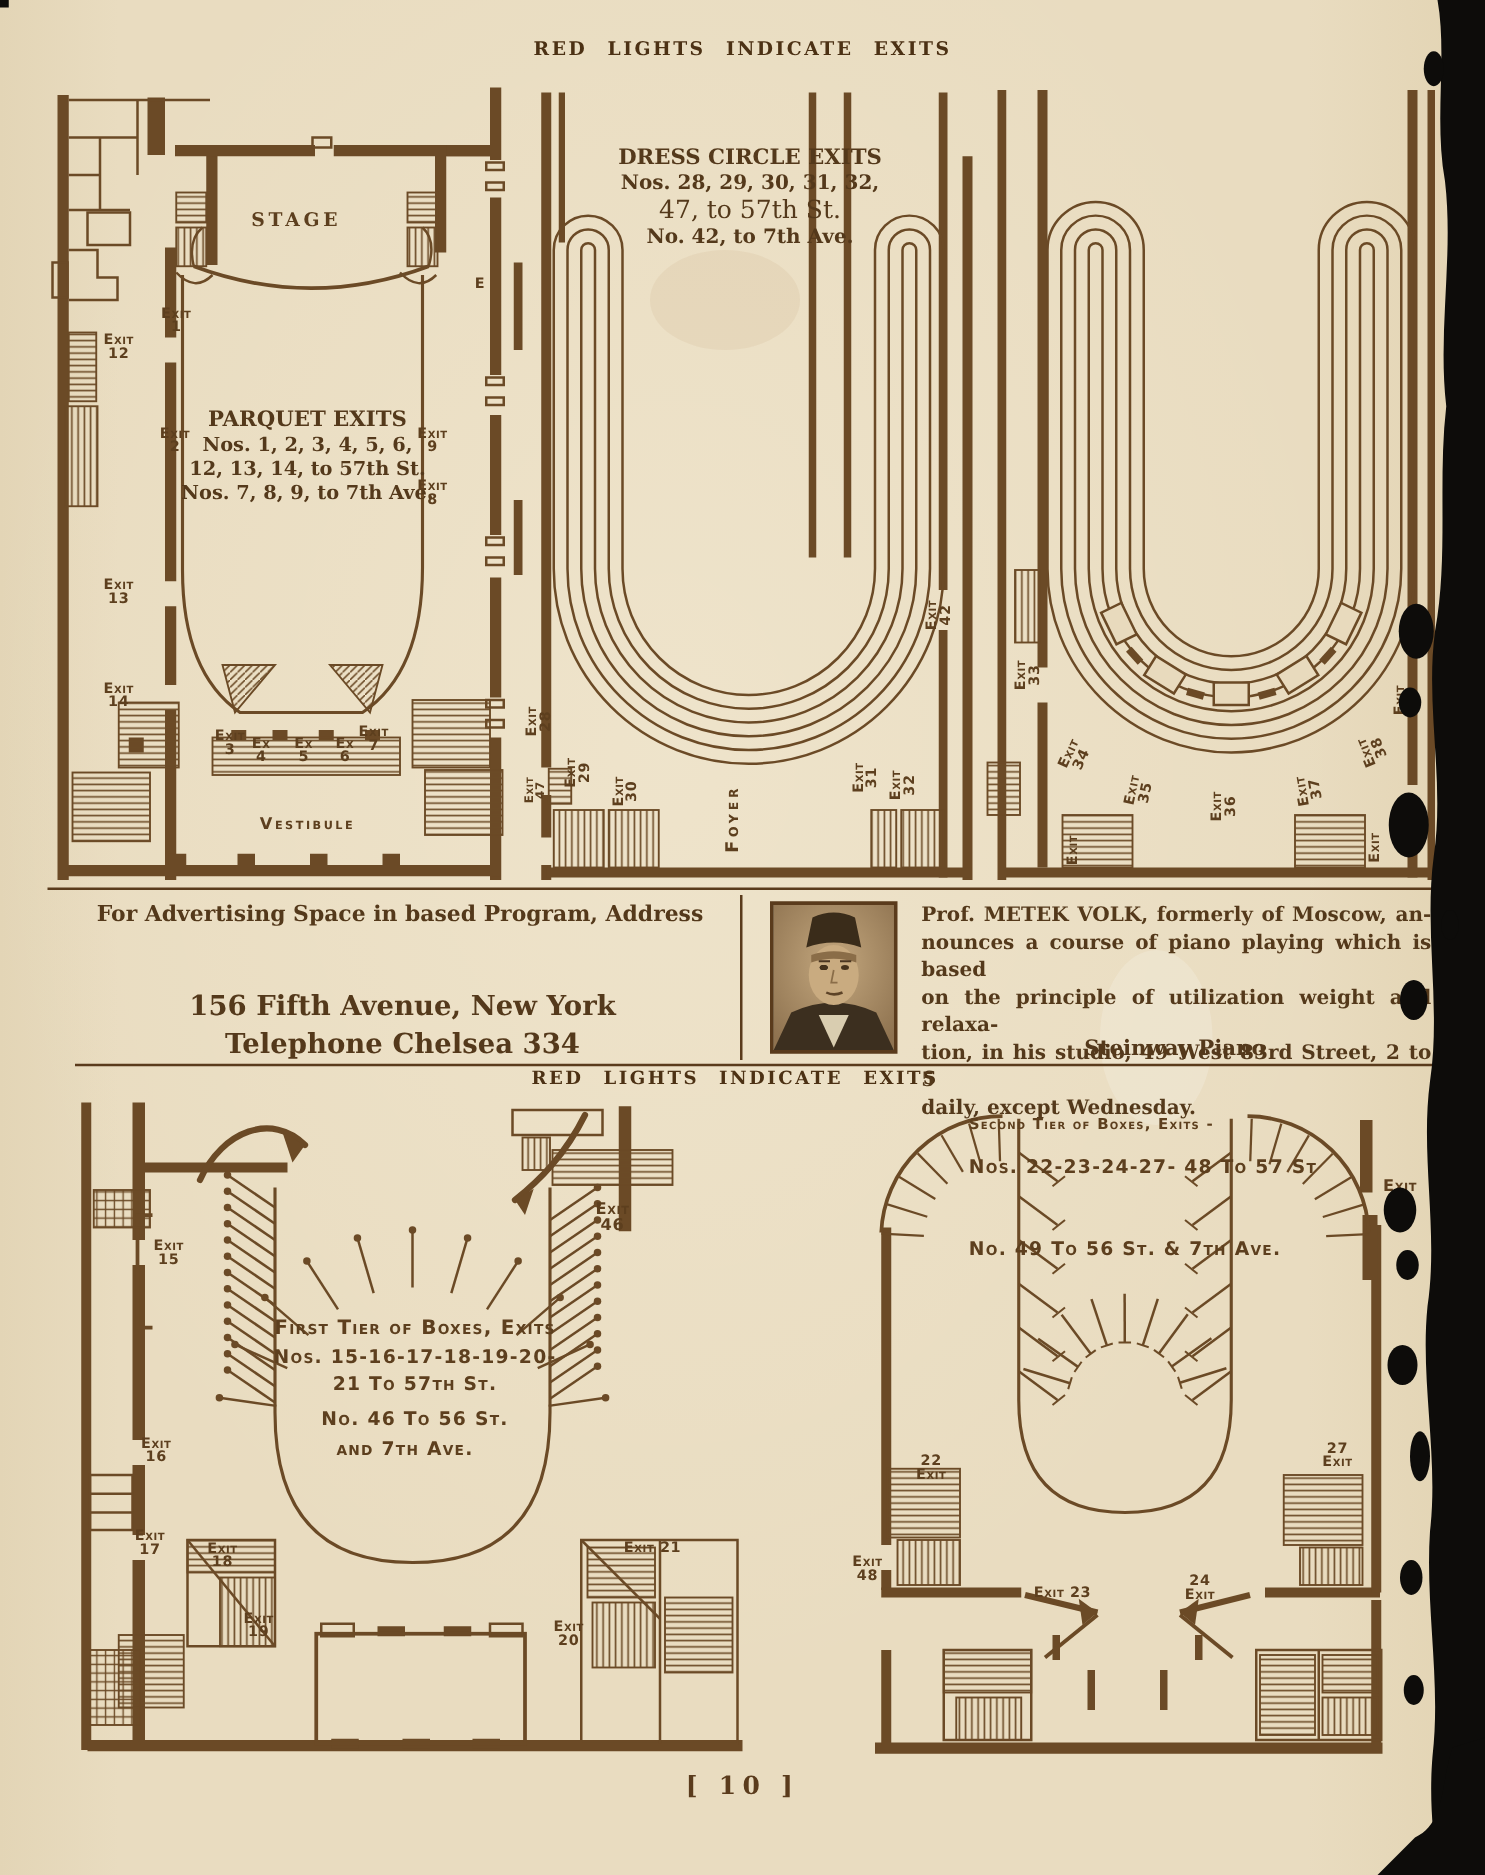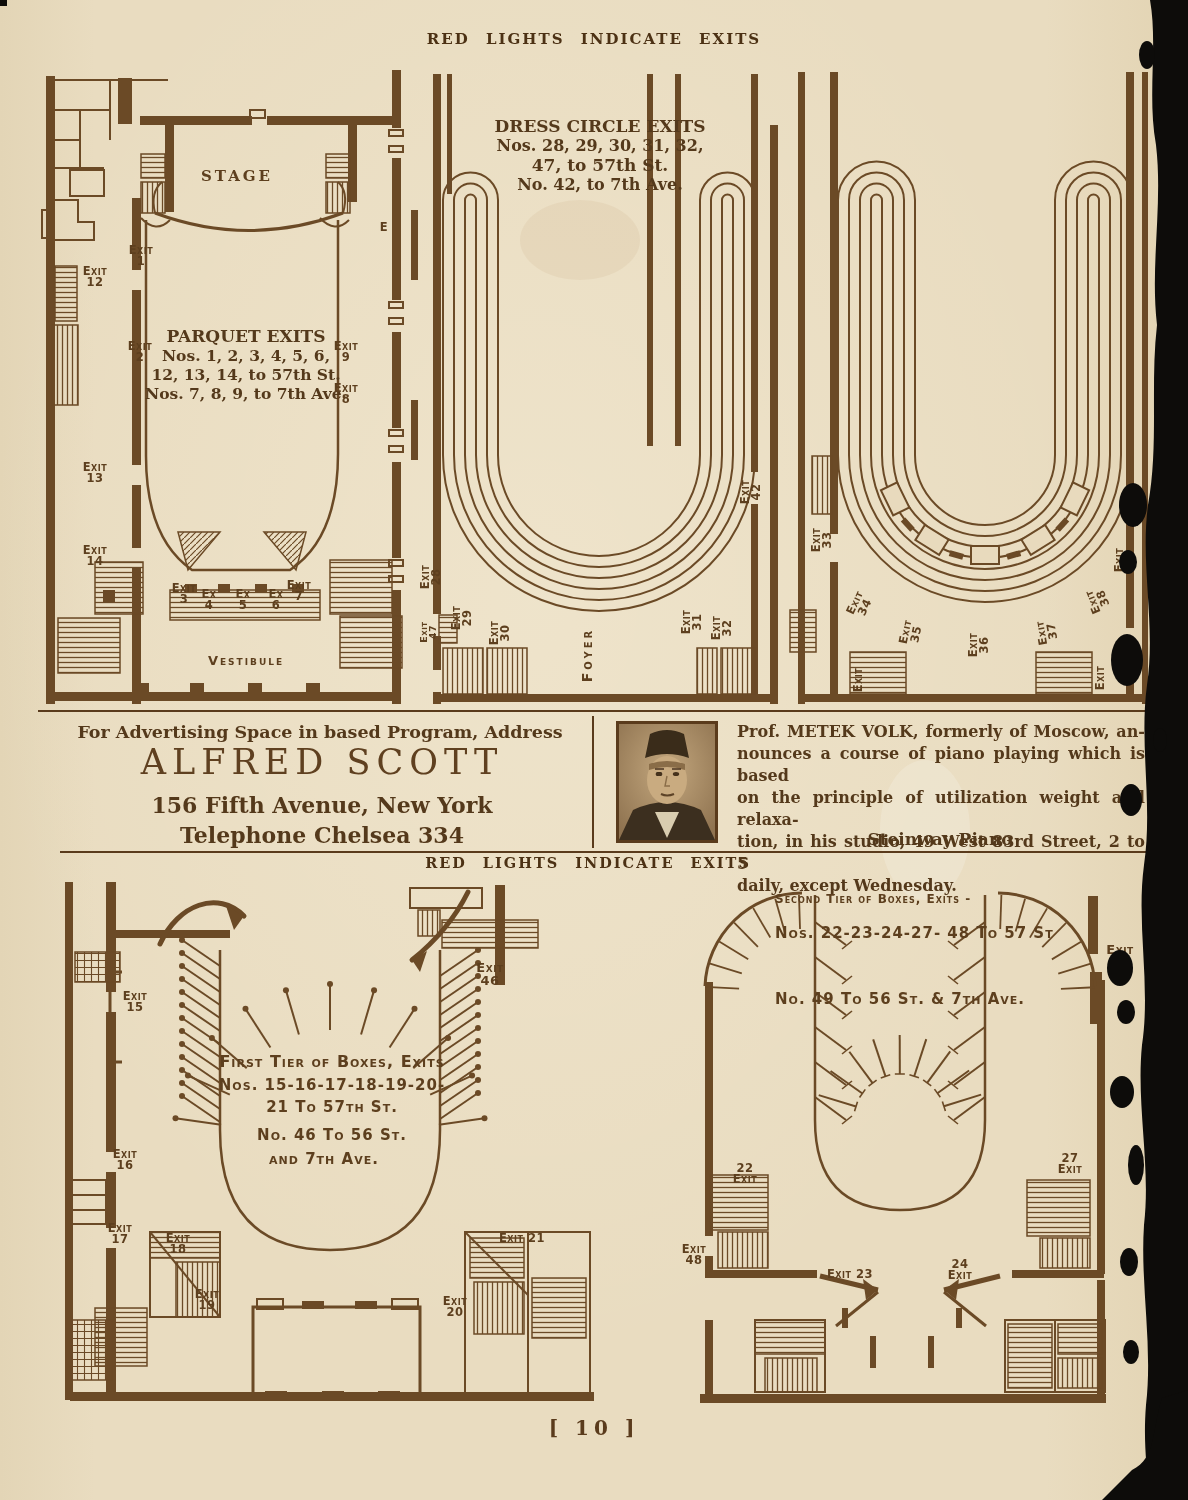"47, to 57th St." div { font-size: 17px -> 20px; font-weight: bold -> normal }
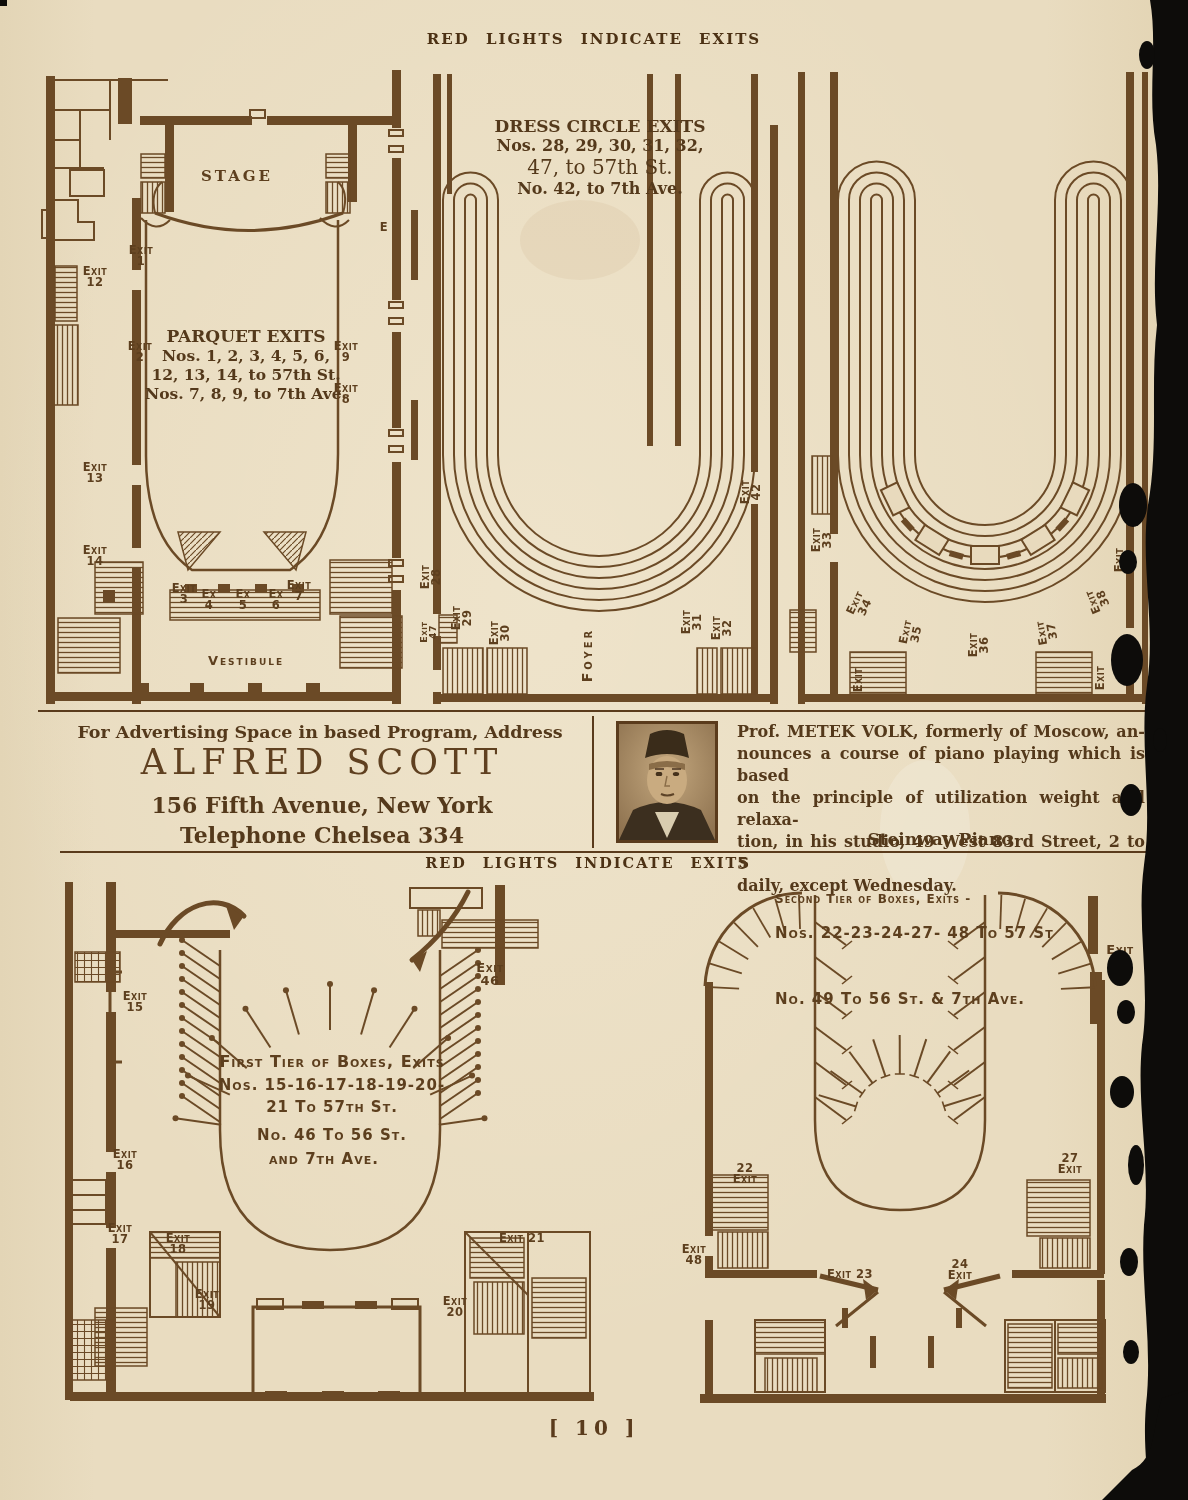"ALFRED SCOTT" div.tb { html: <div>ALFRED SCOTT</div> -> none }
